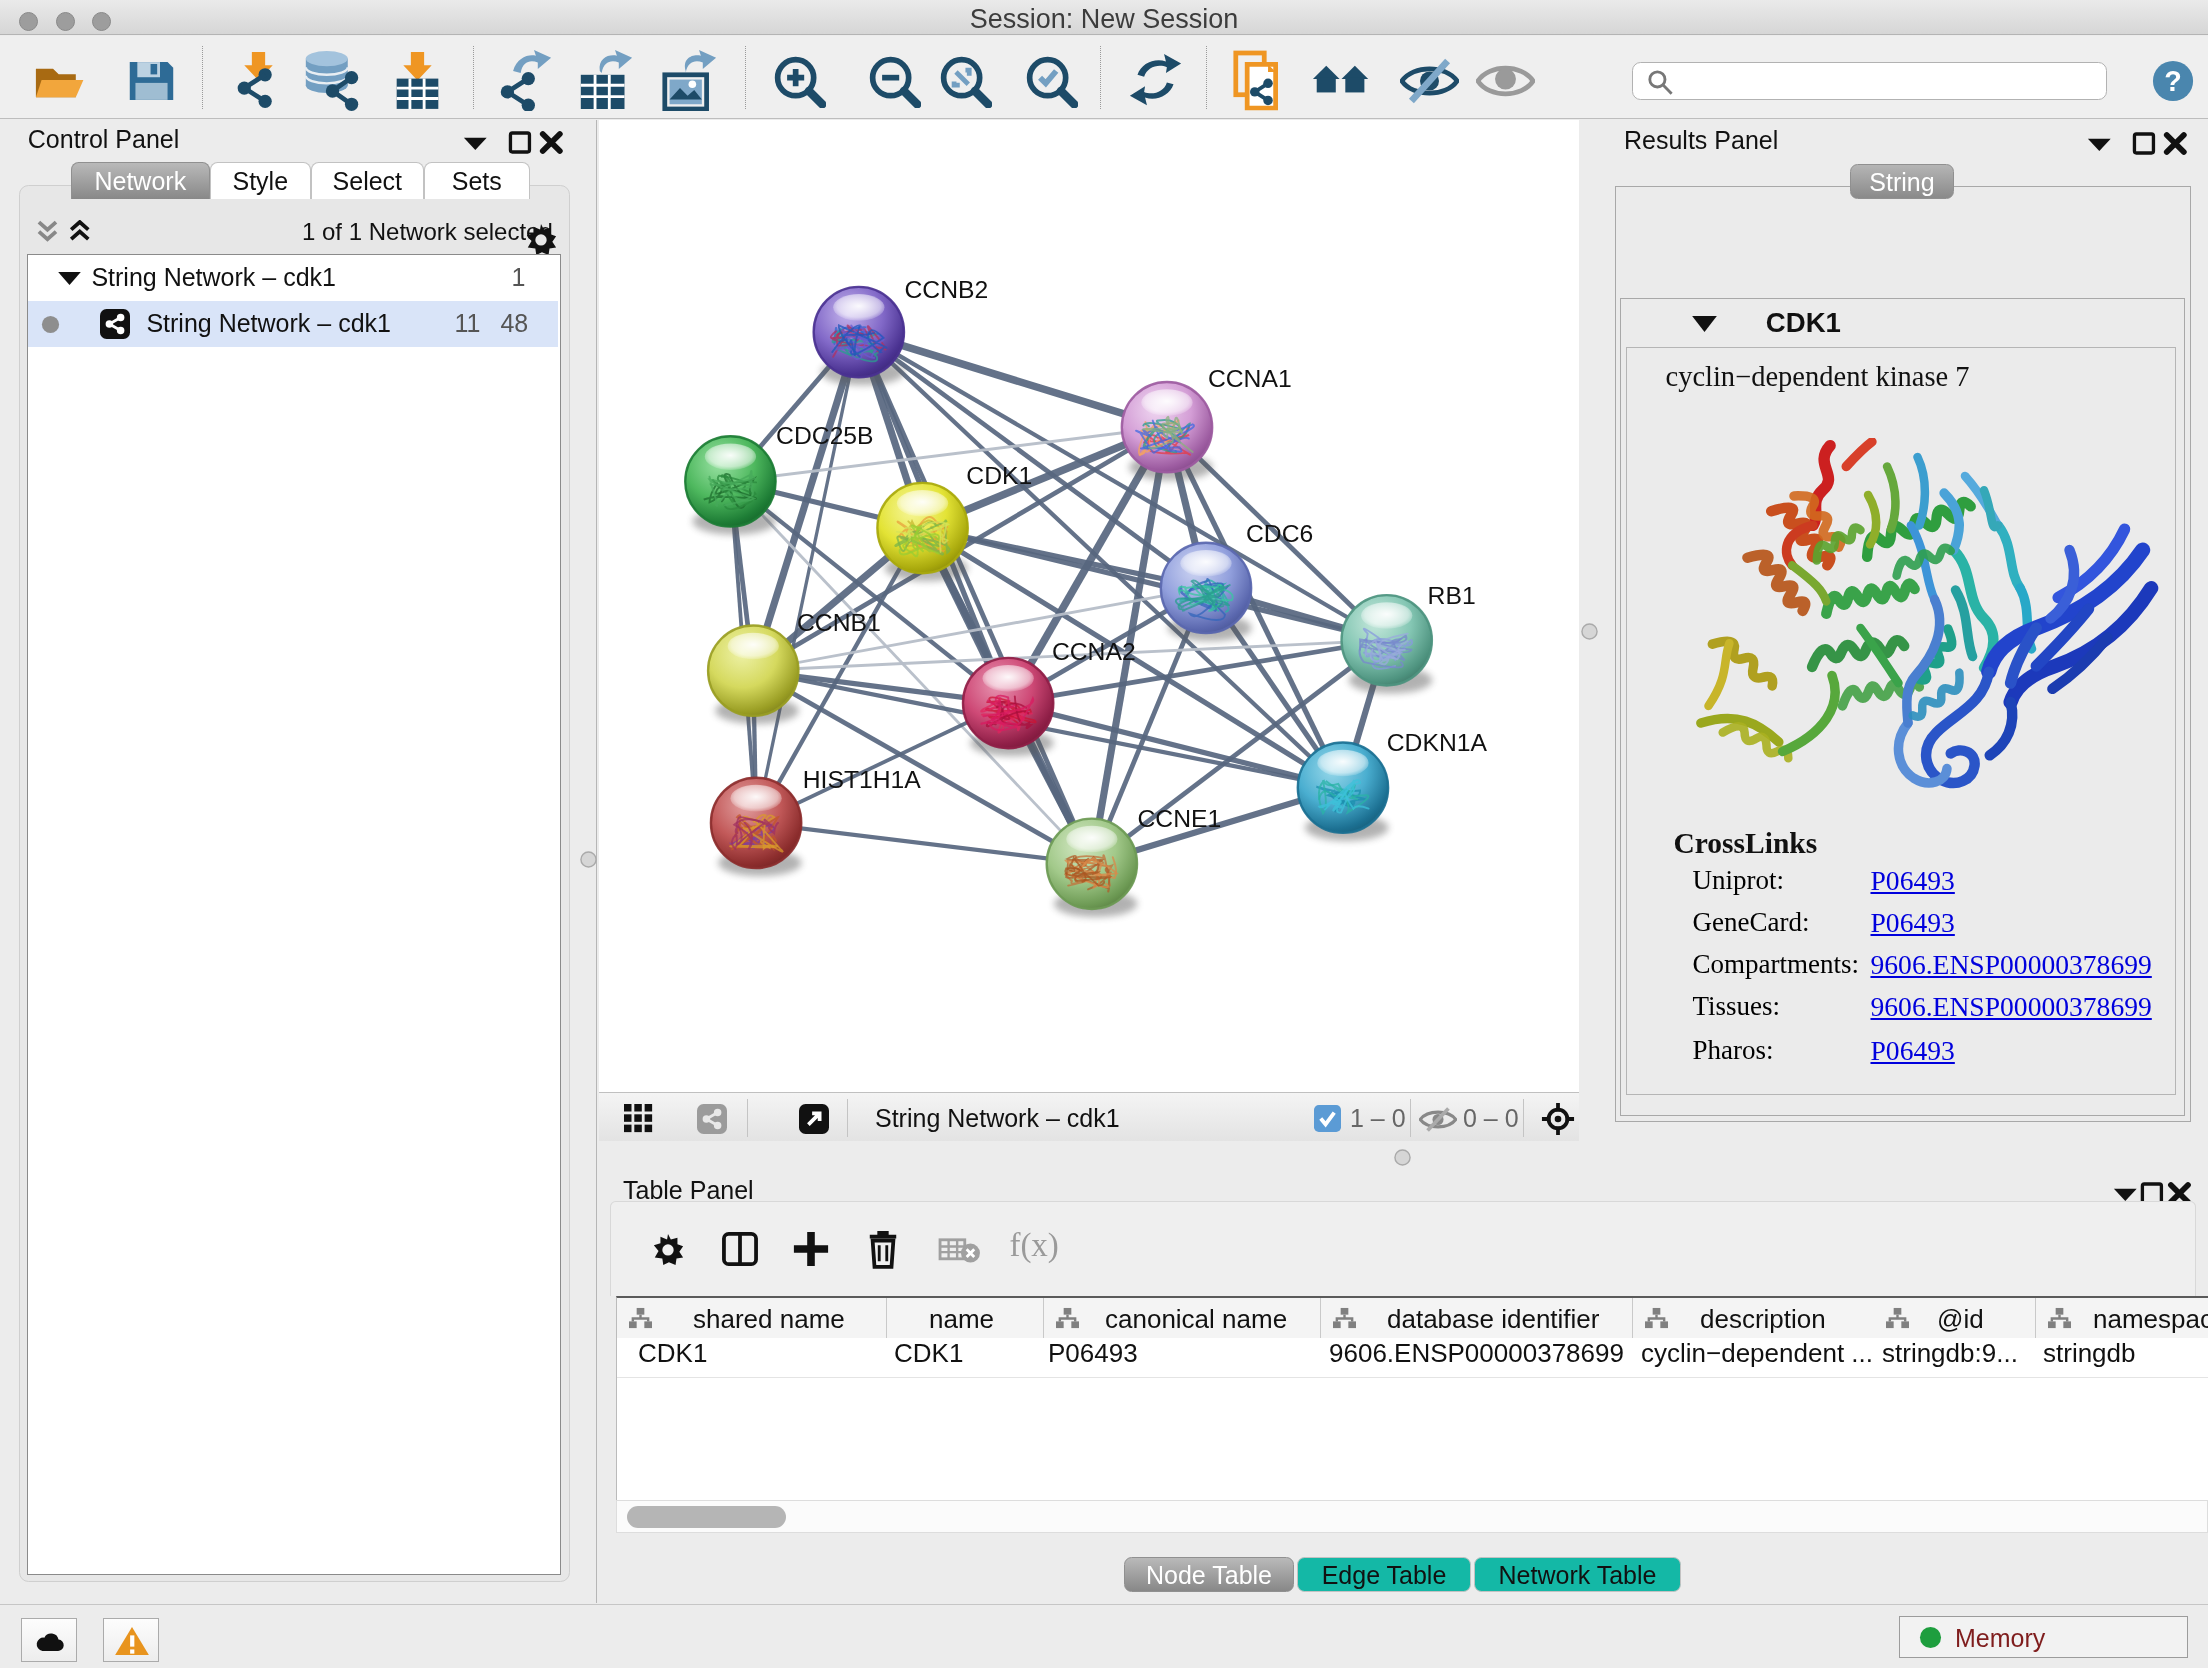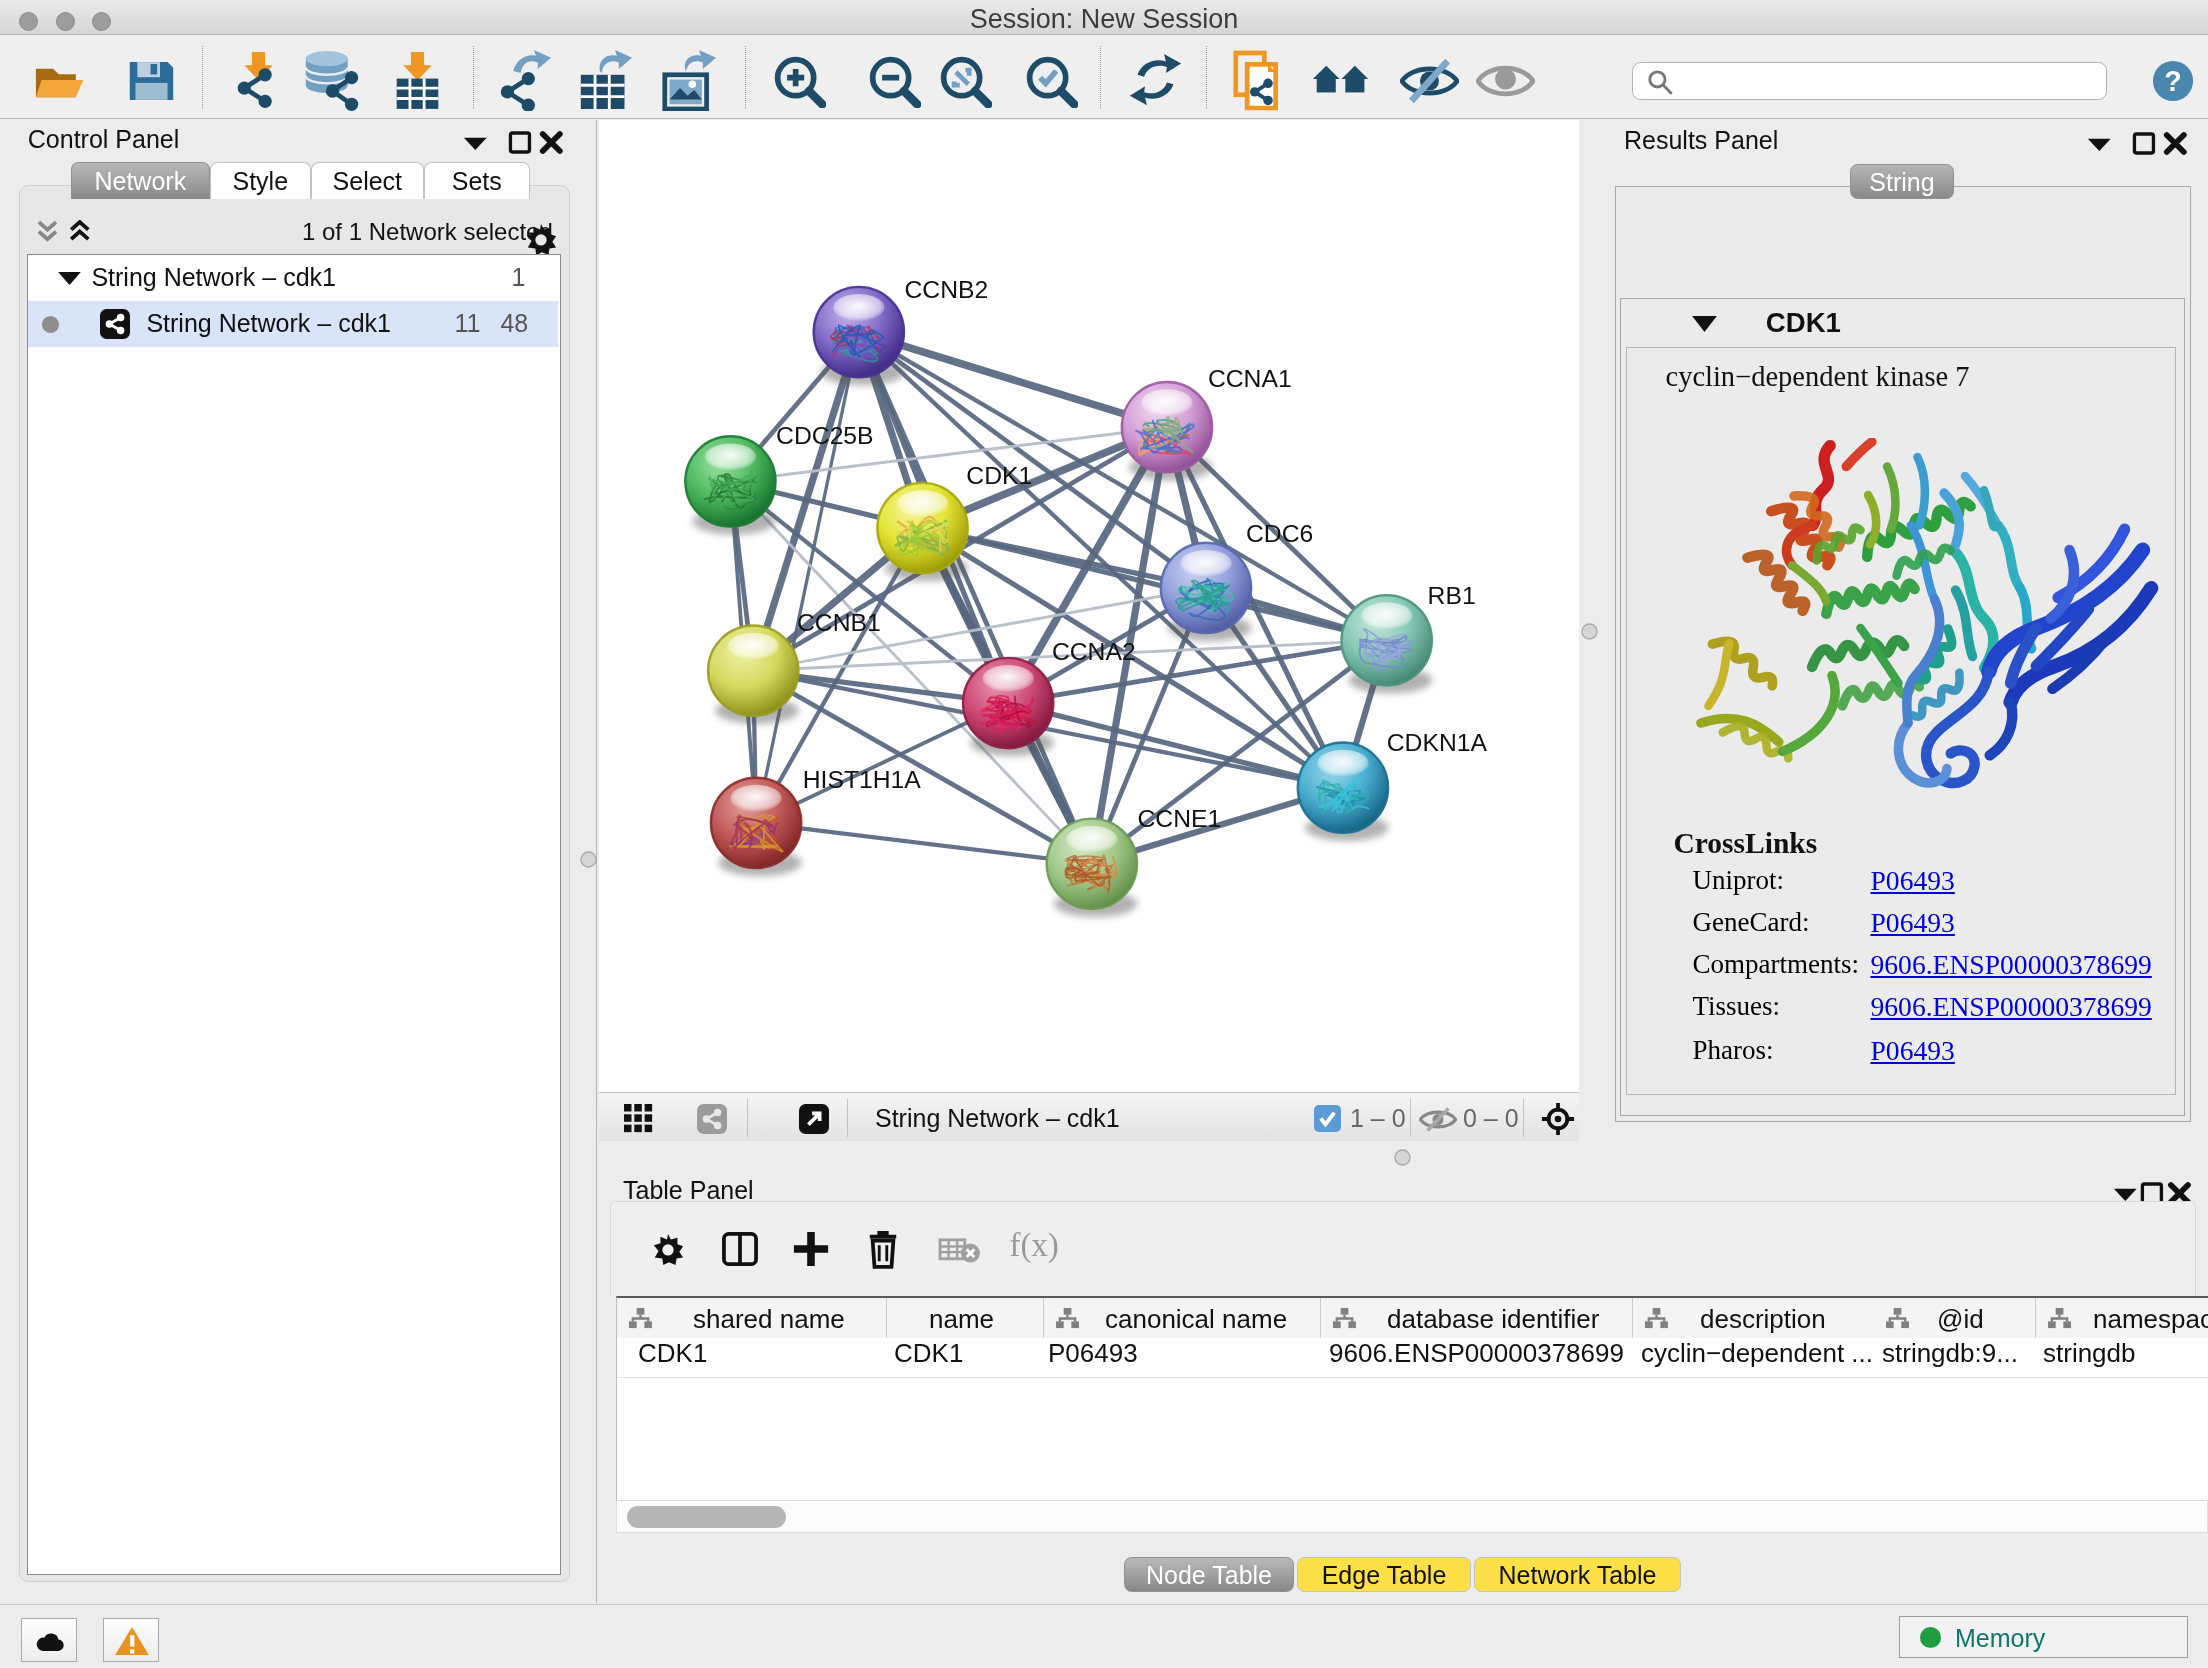"Edge Table" .btab { background: #fde047 -> #14b8a6 }
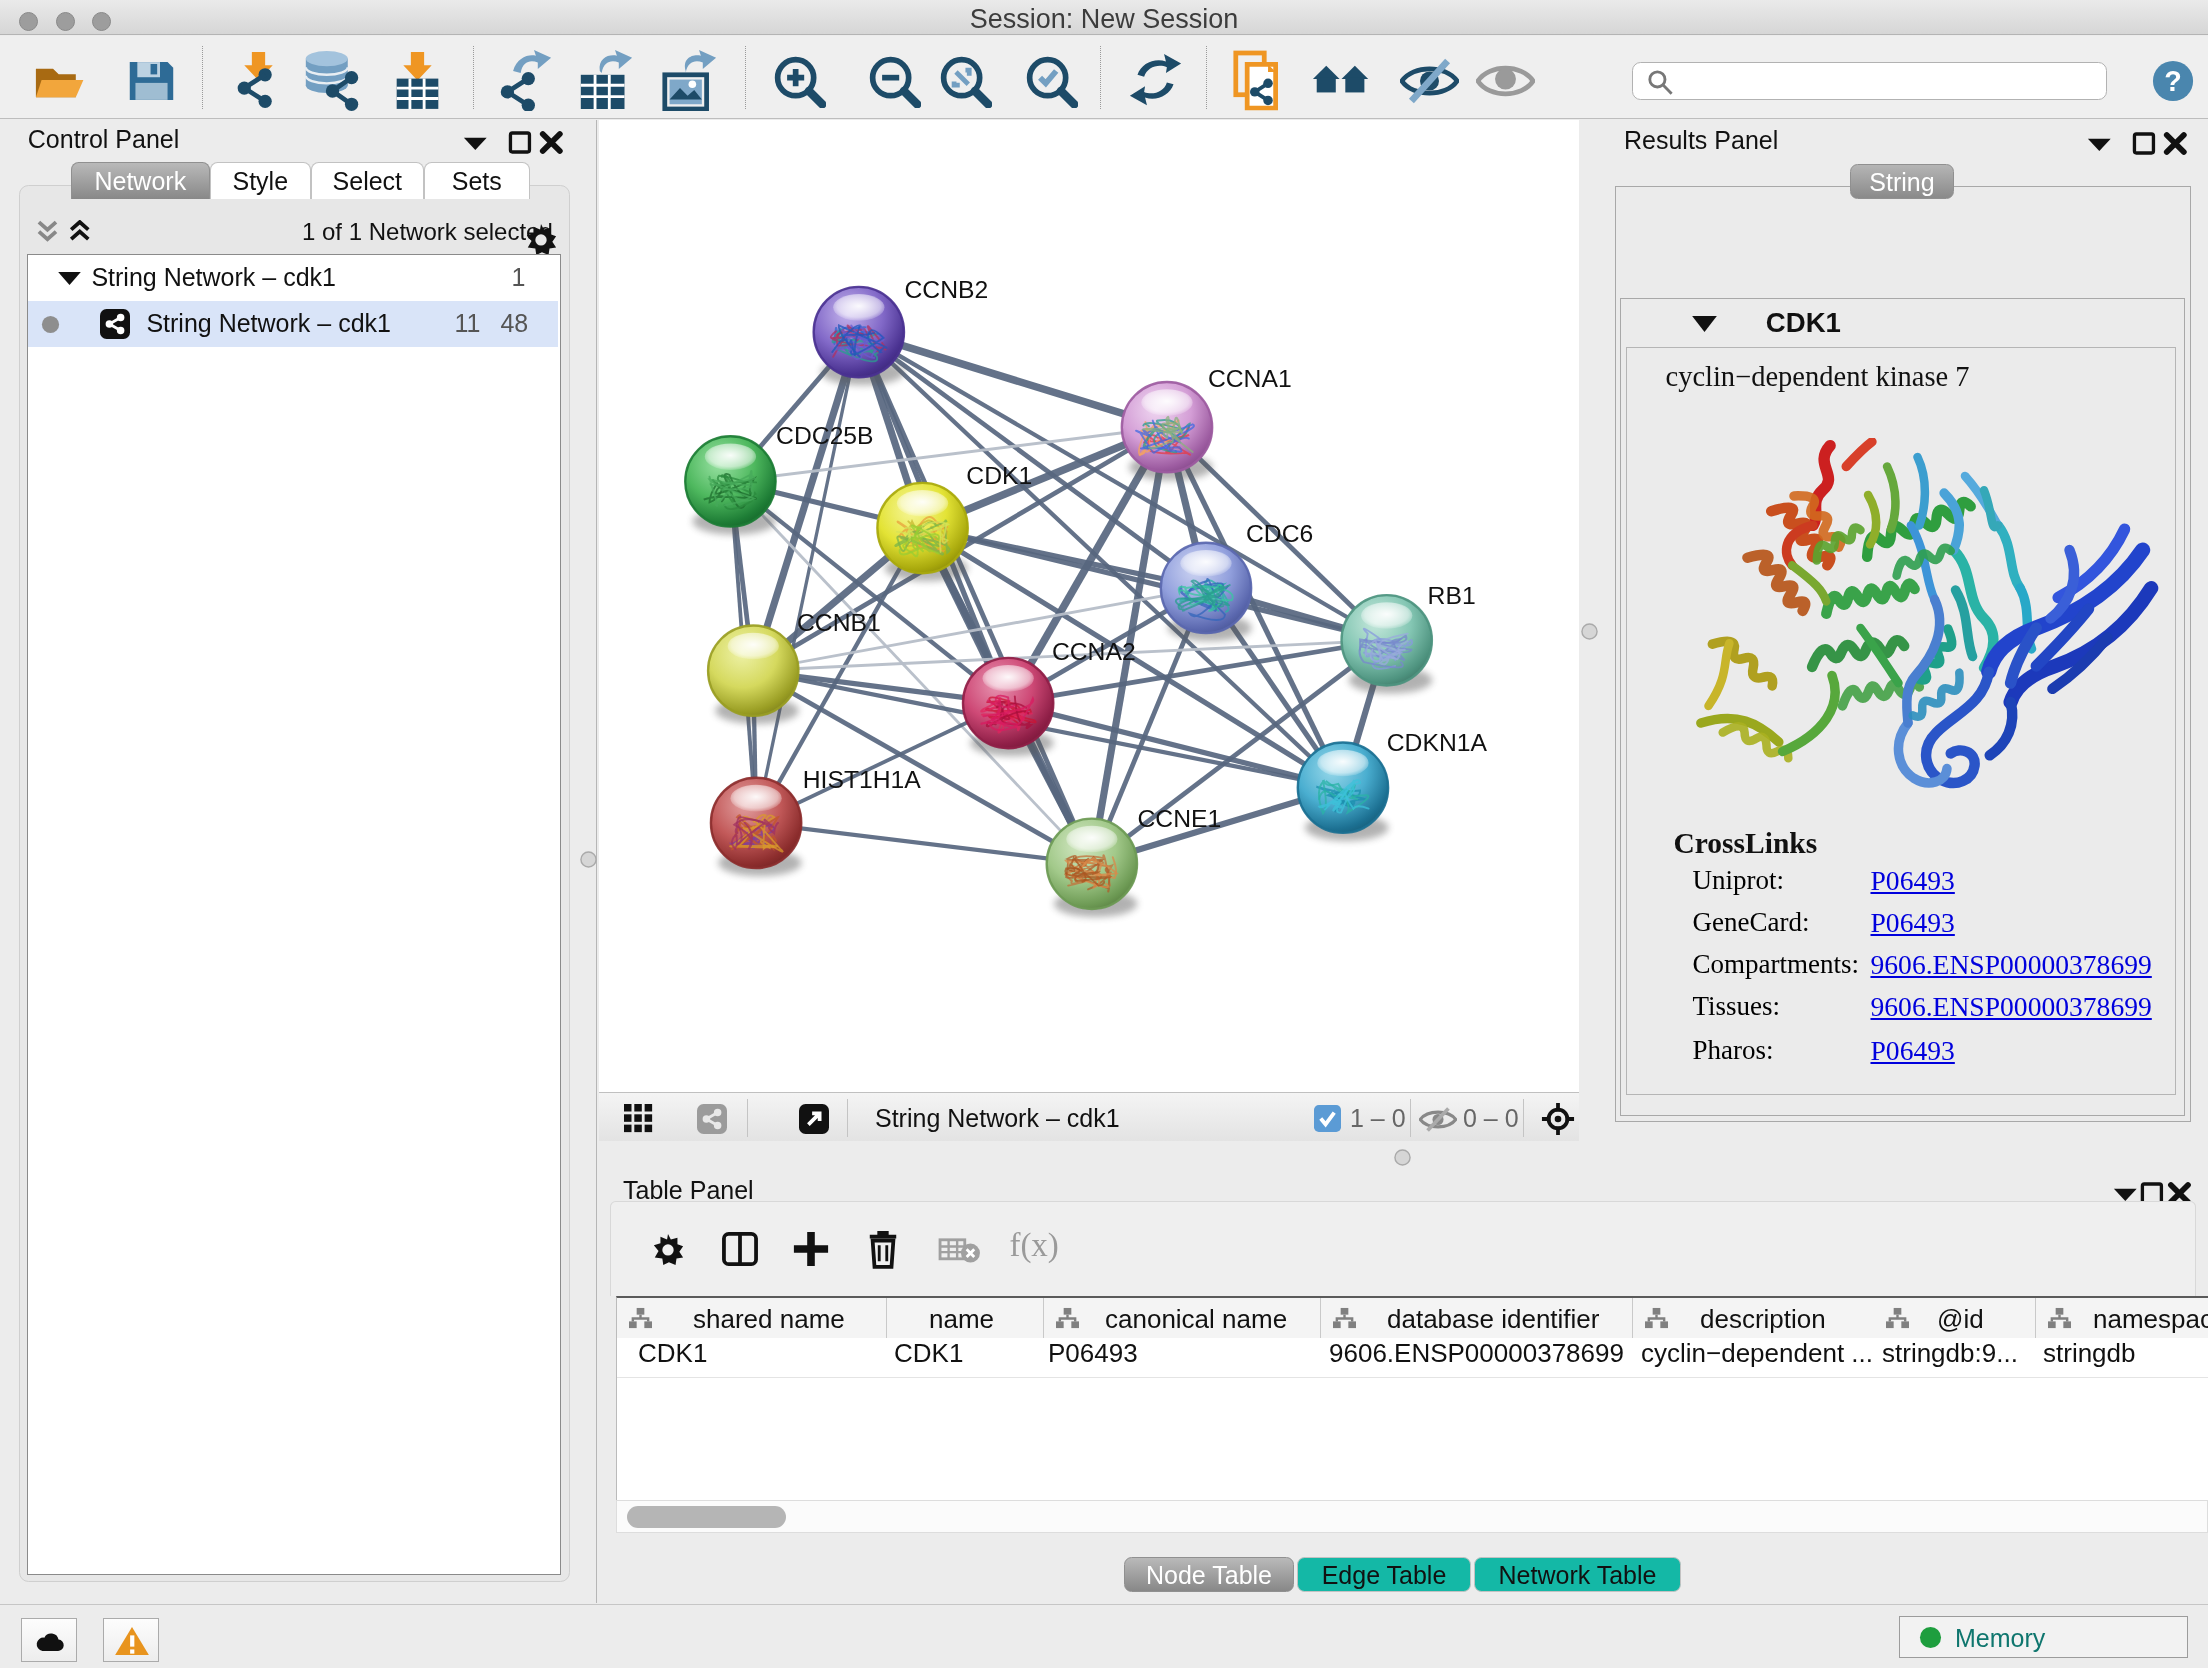"Memory" #membtn { color: #0f766e -> #7f1d1d }
